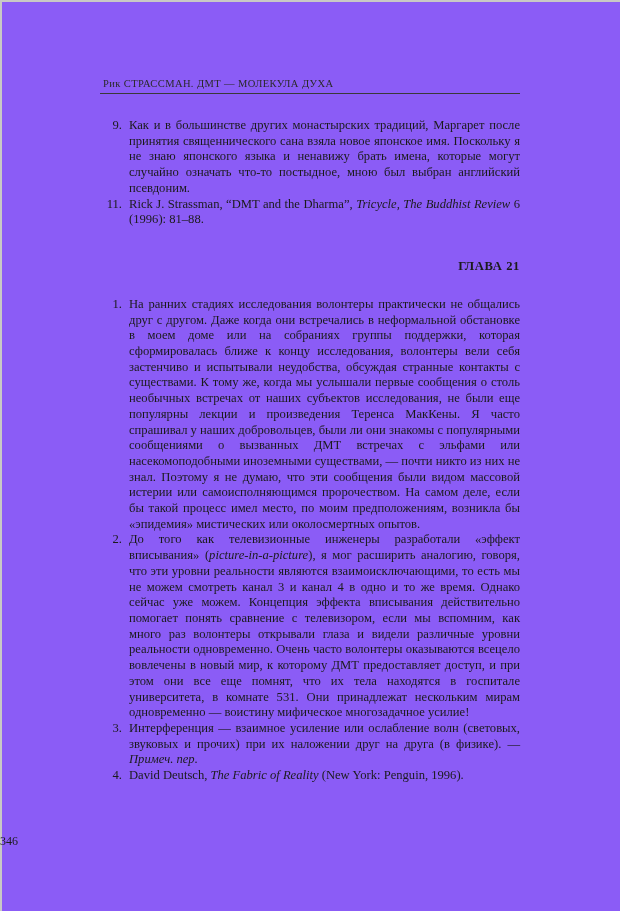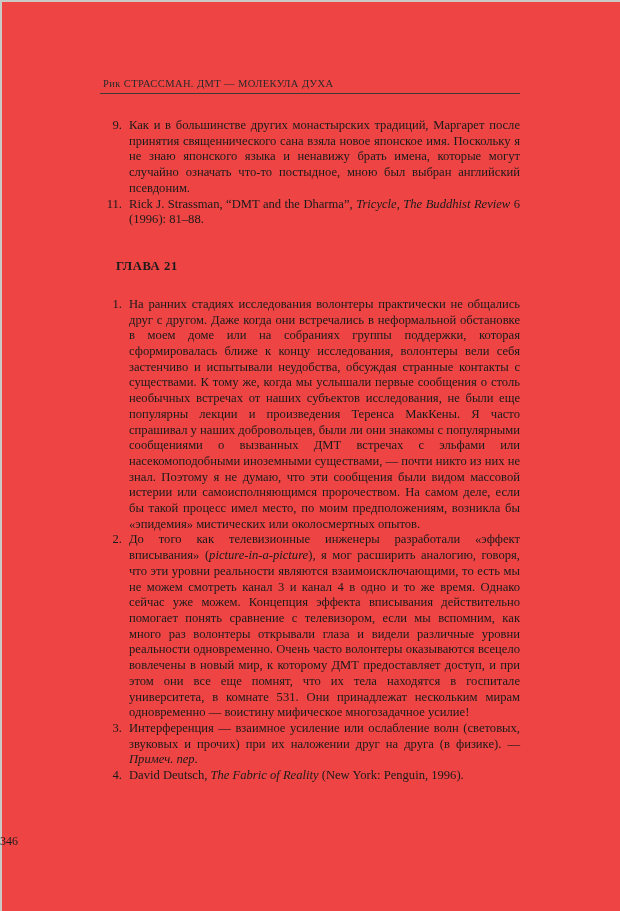"Рик СТРАССМАН. ДМТ — МОЛЕКУЛА" .page { background: #ef4444 -> #8b5cf6 }
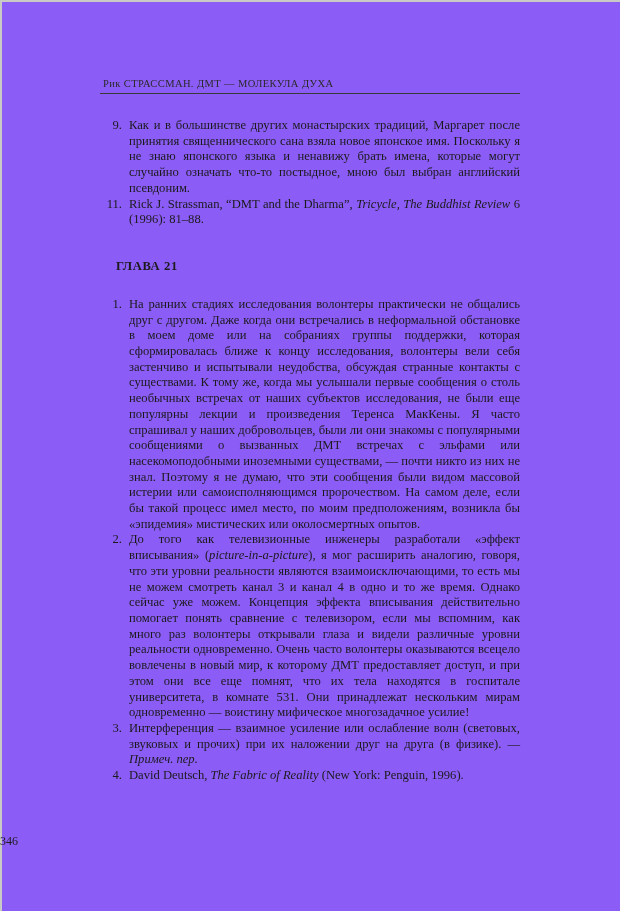"ГЛАВА 21" .chapter-heading { text-align: none -> right }
